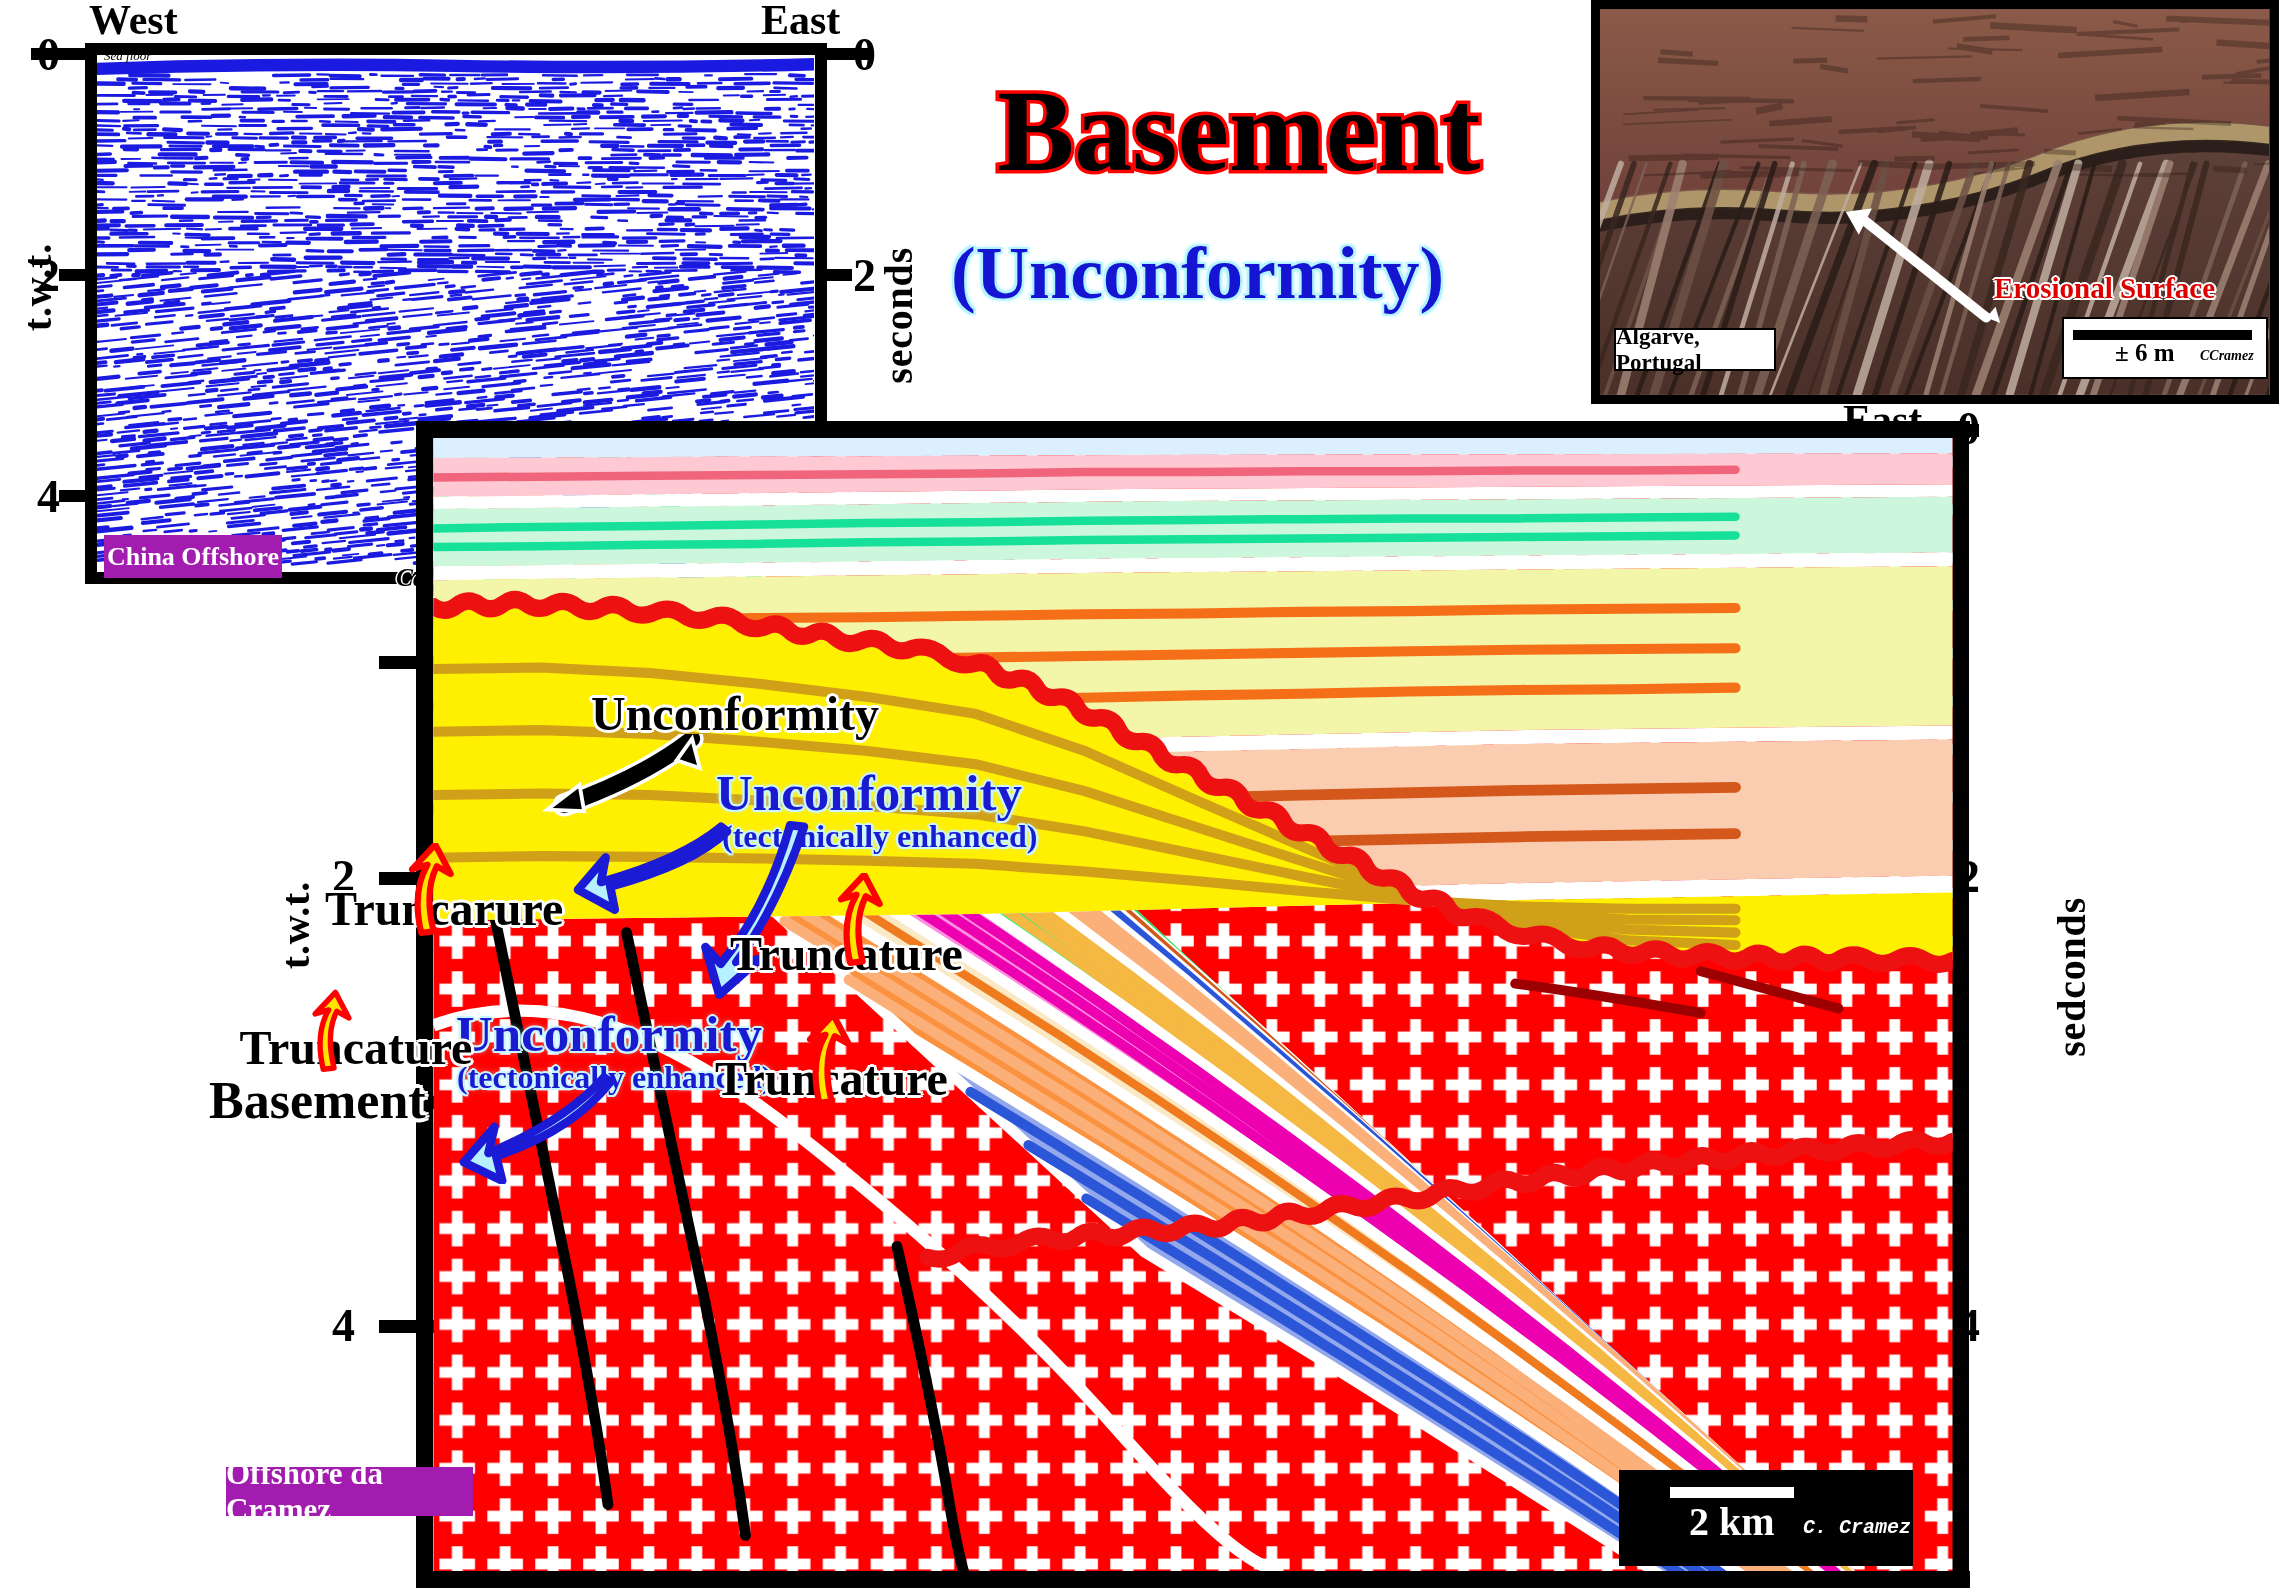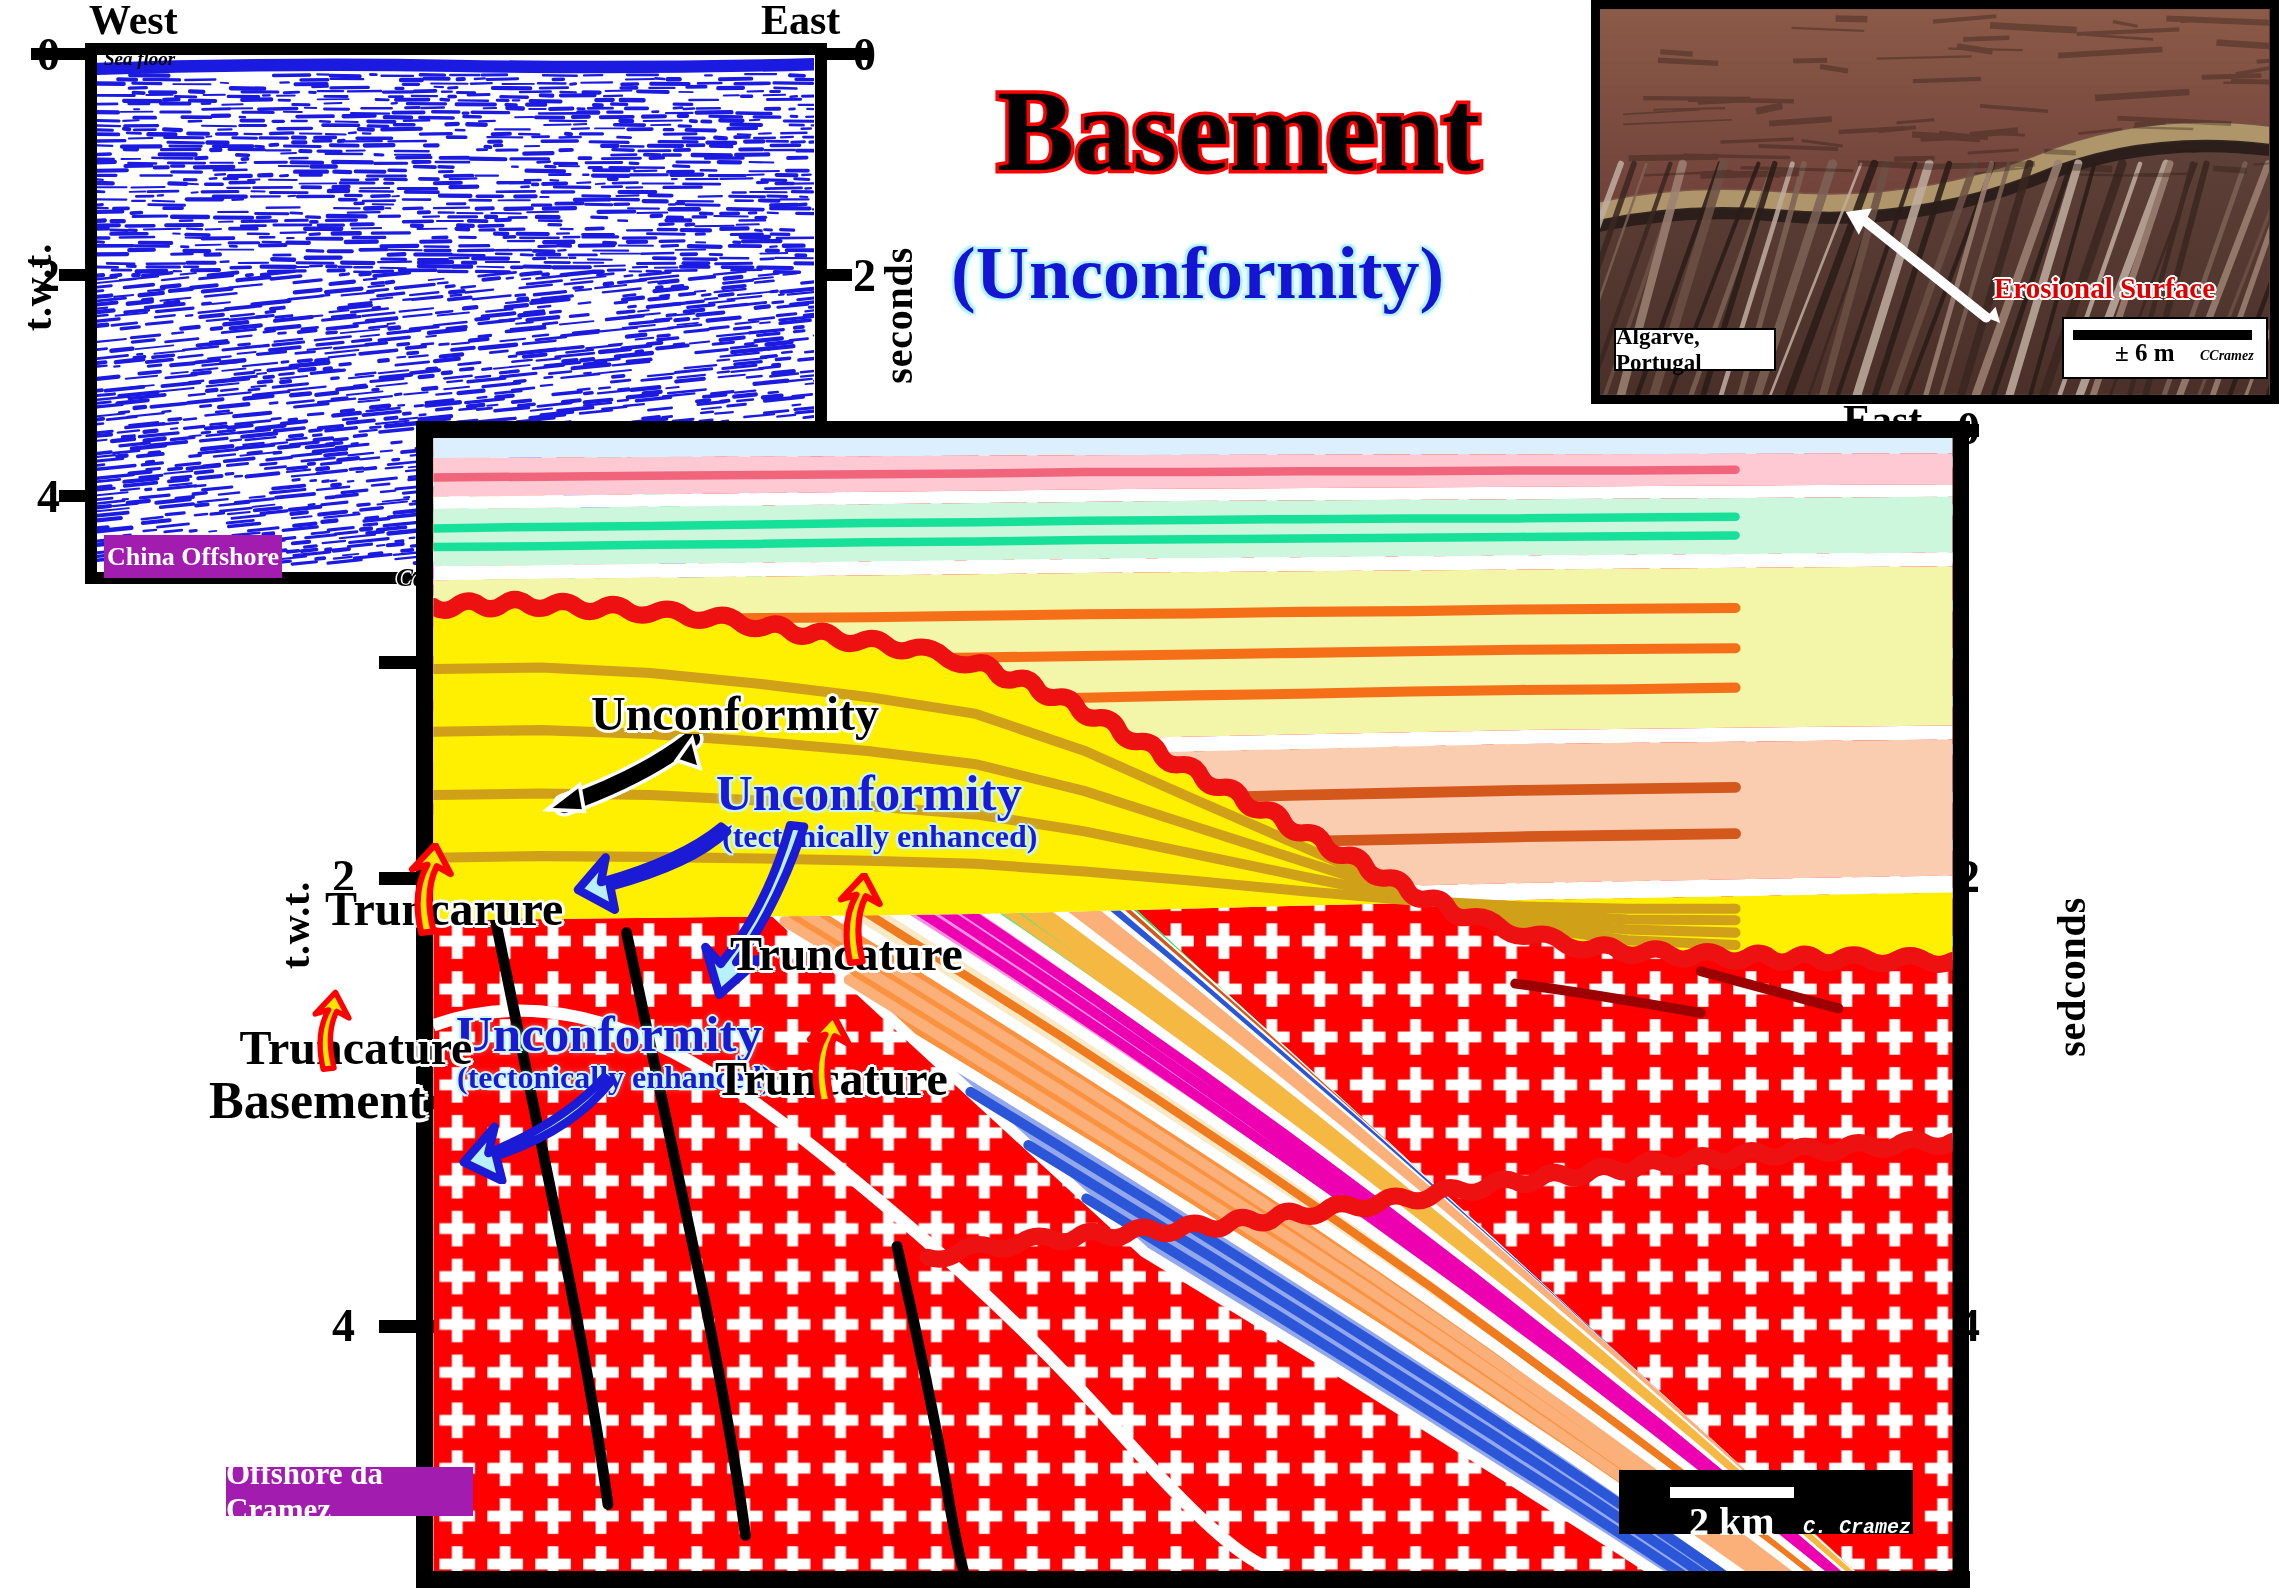"Sea floor" div.abs { font-size: 19px -> 13px; font-weight: bold -> normal }
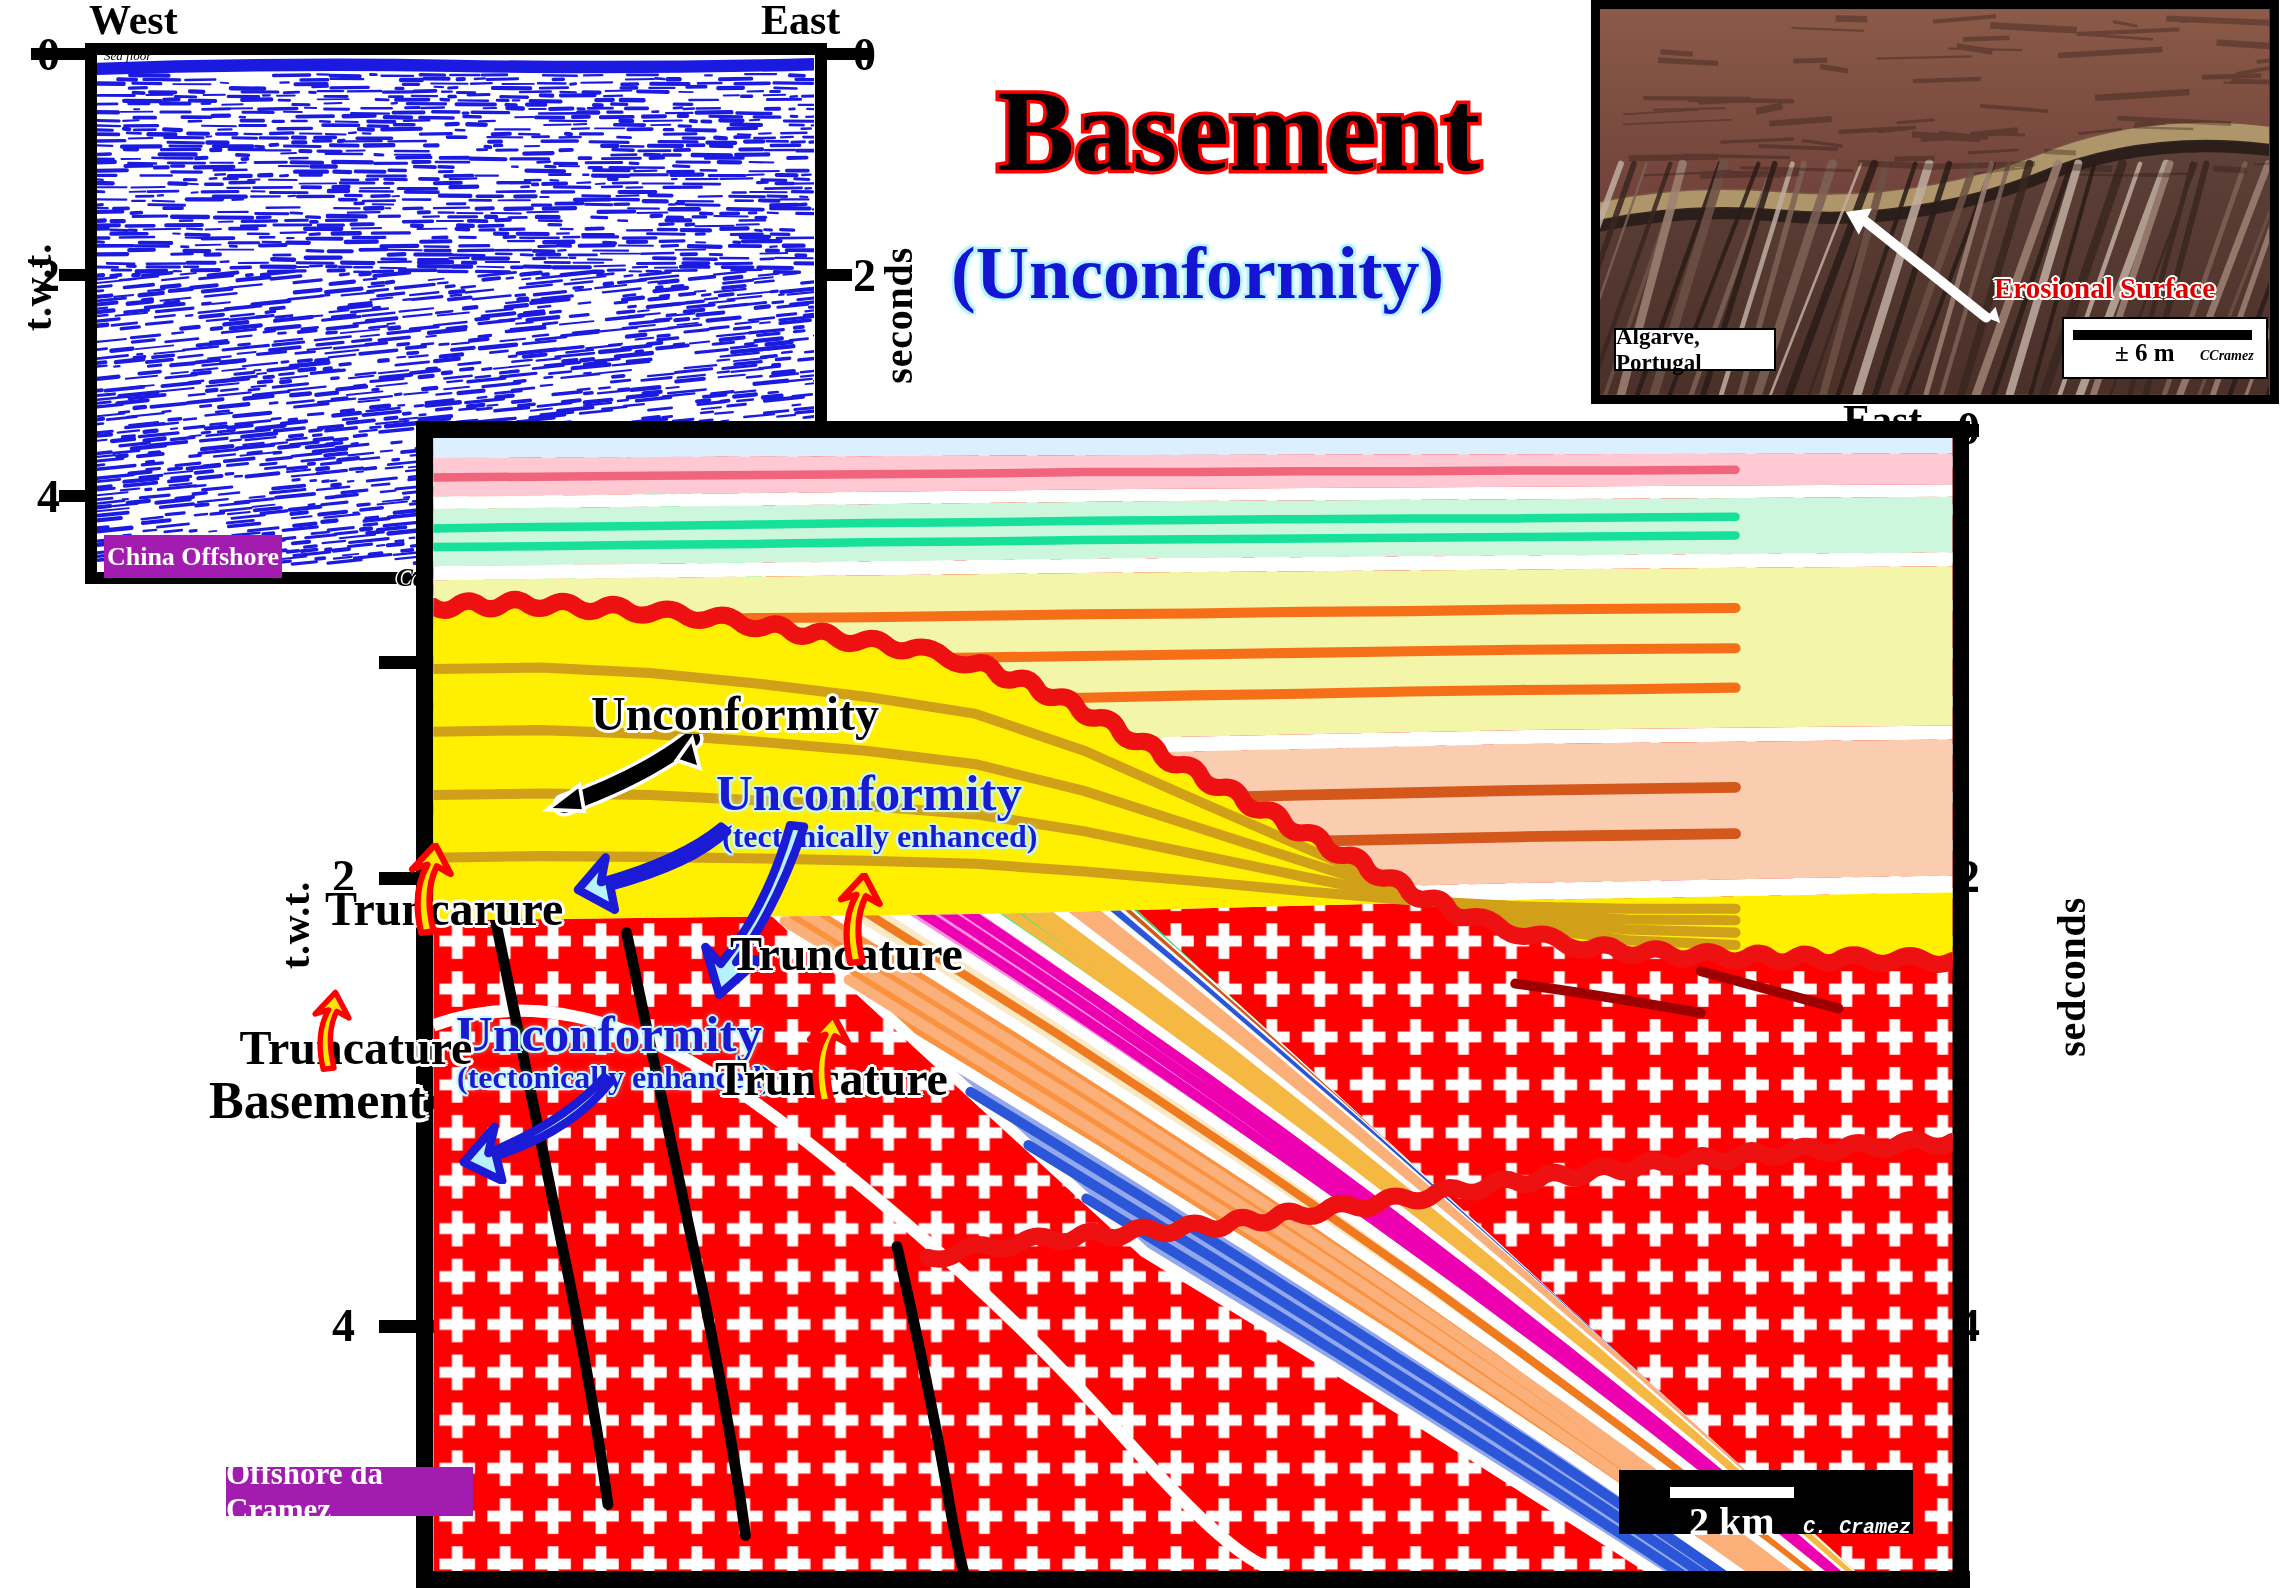"2 km" div.abs { height: 64px -> 96px }
